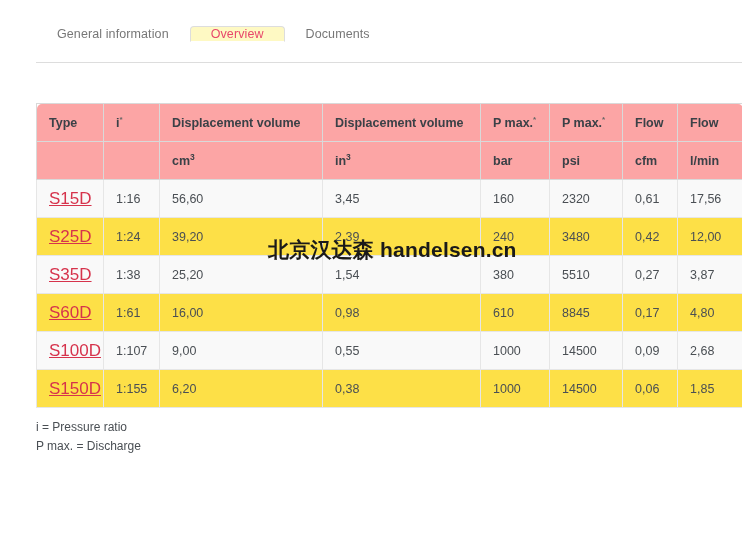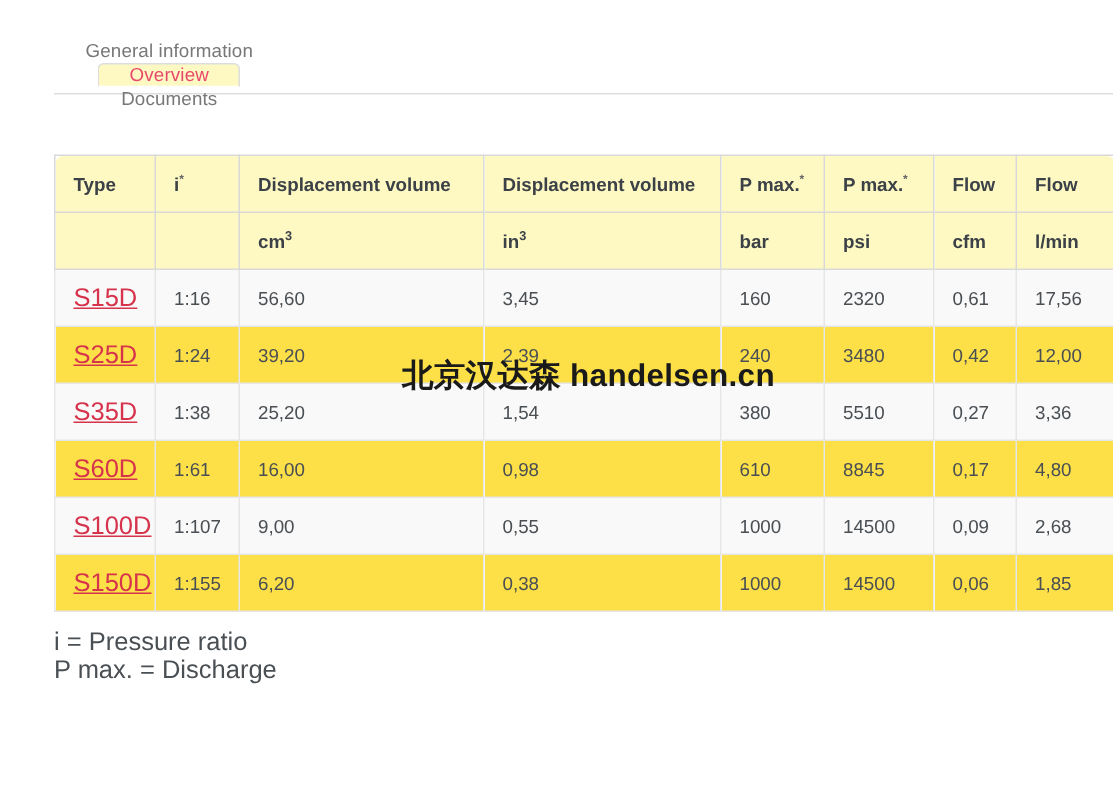"General information" .tabs { align-items: center -> flex-start; flex-direction: column -> none }
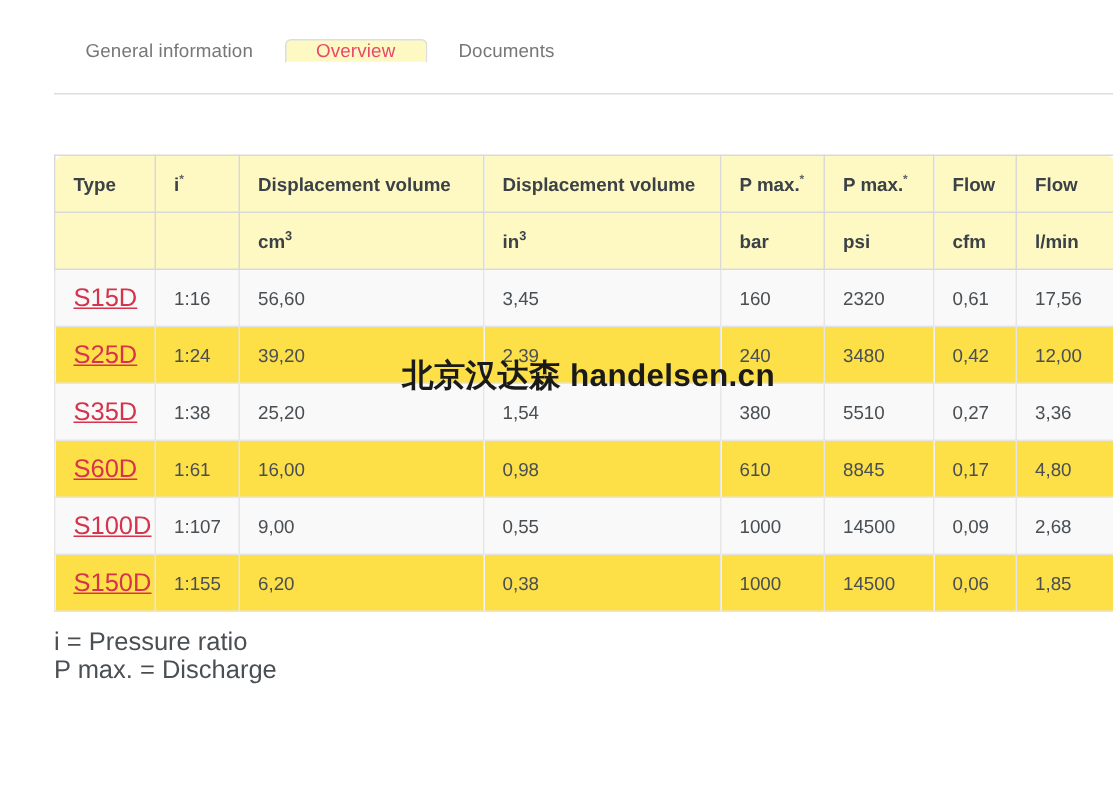"Type" table.spec thead th { background: #fef9c3 -> #fca5a5 }
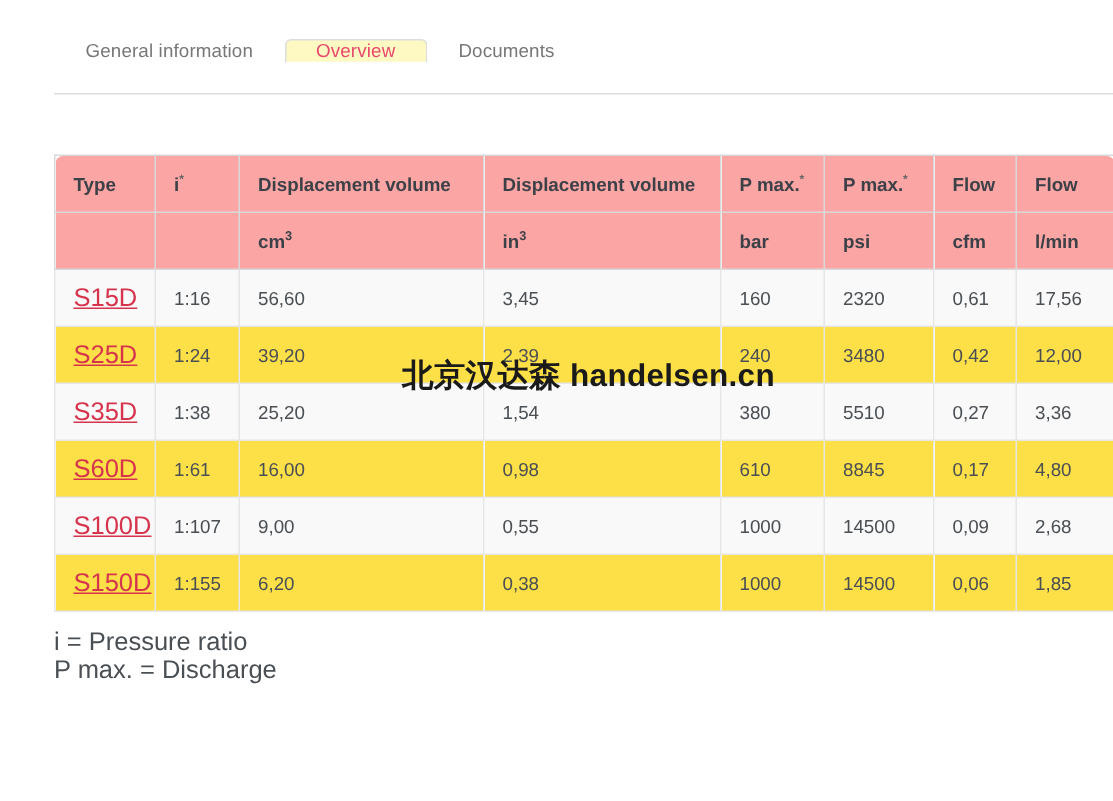"3,36" span { text: 3,36 -> 3,87 }
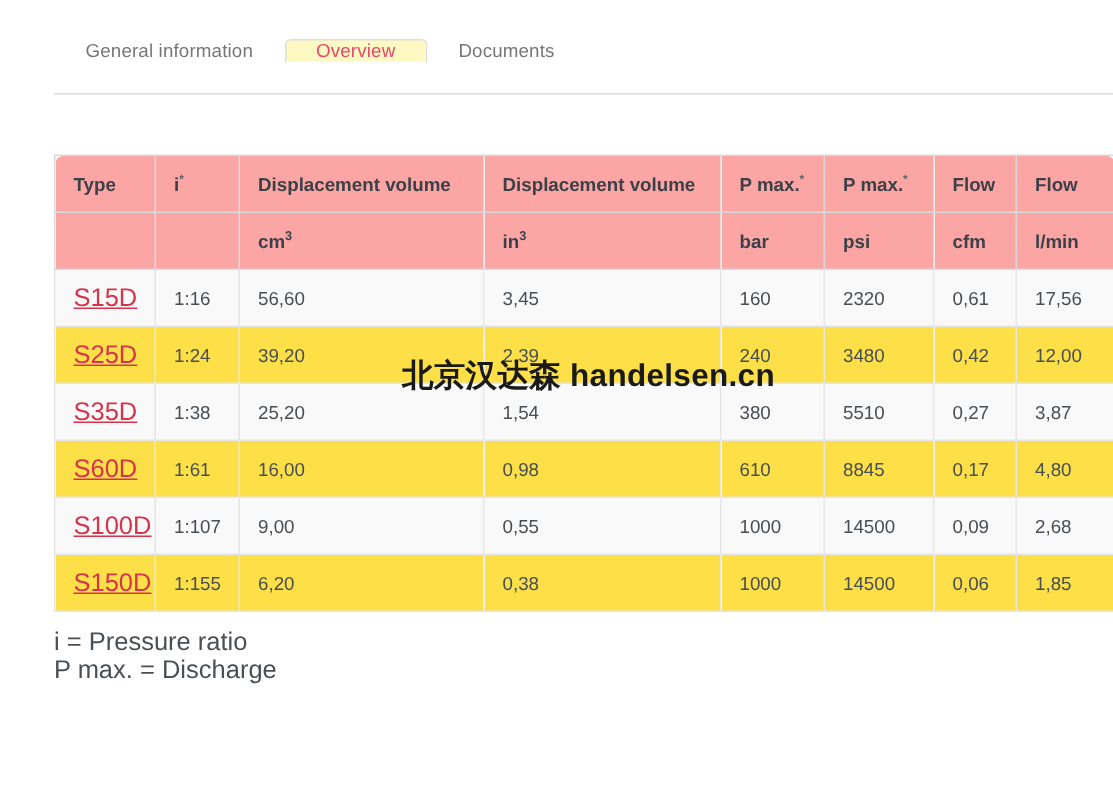"i = Pressure ratio" .footnotes { font-size: 17px -> 12px }
